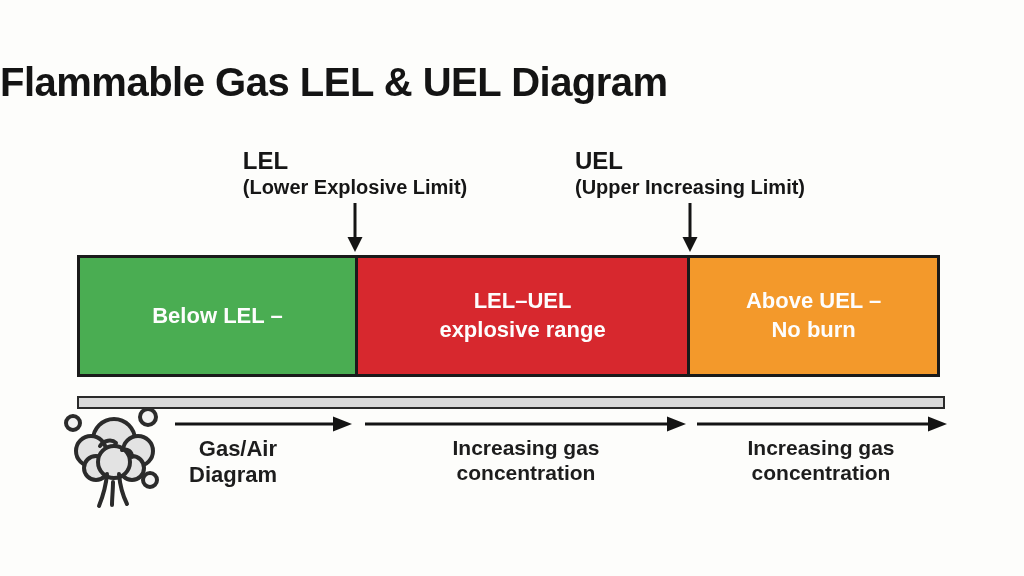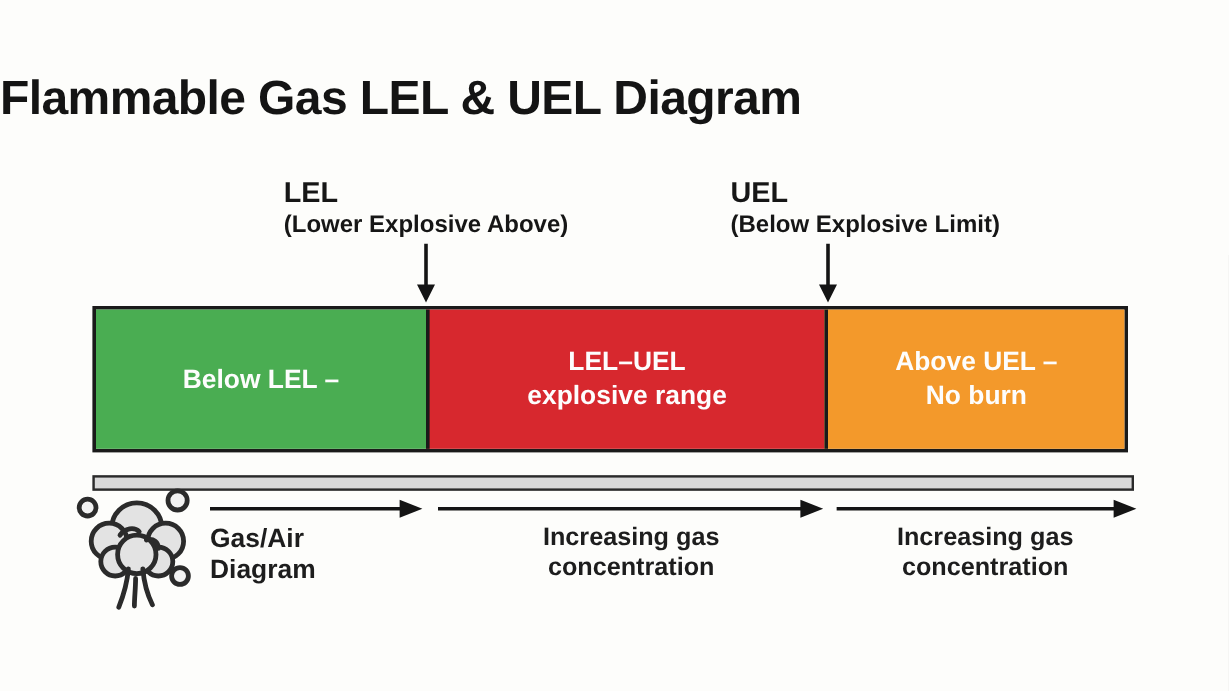"UEL" .limit-uel { margin-left: 31px -> none }
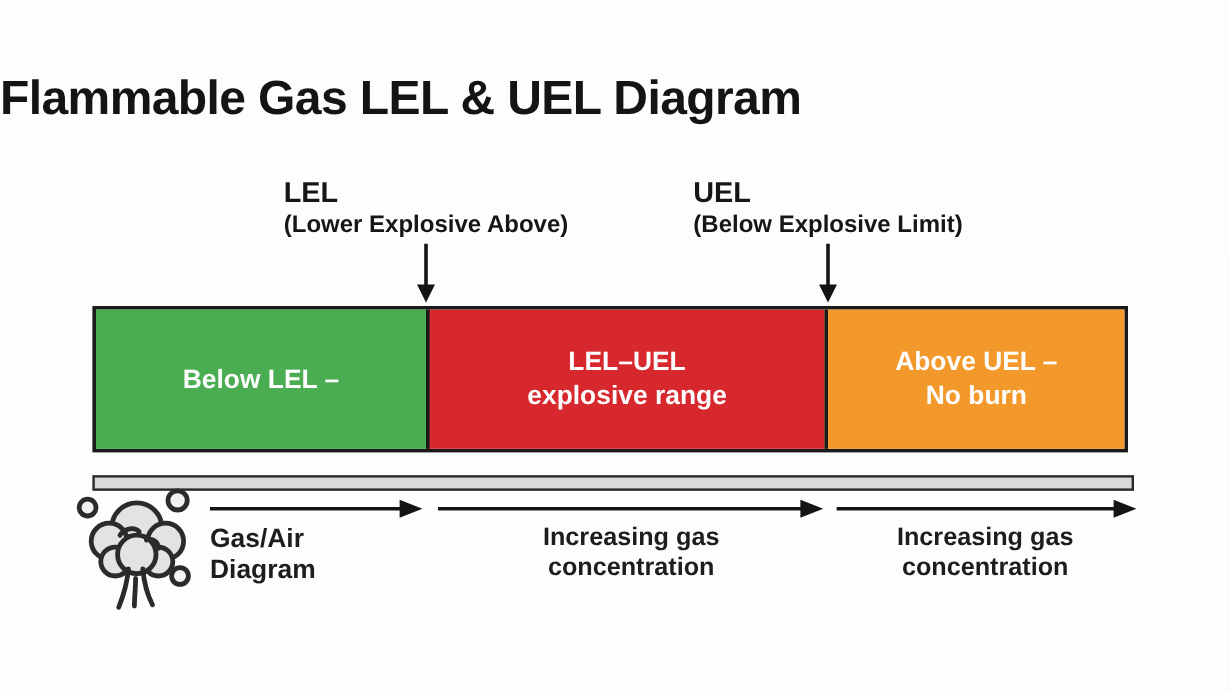"(Lower Explosive Above)" div.full { text: Above -> Limit }
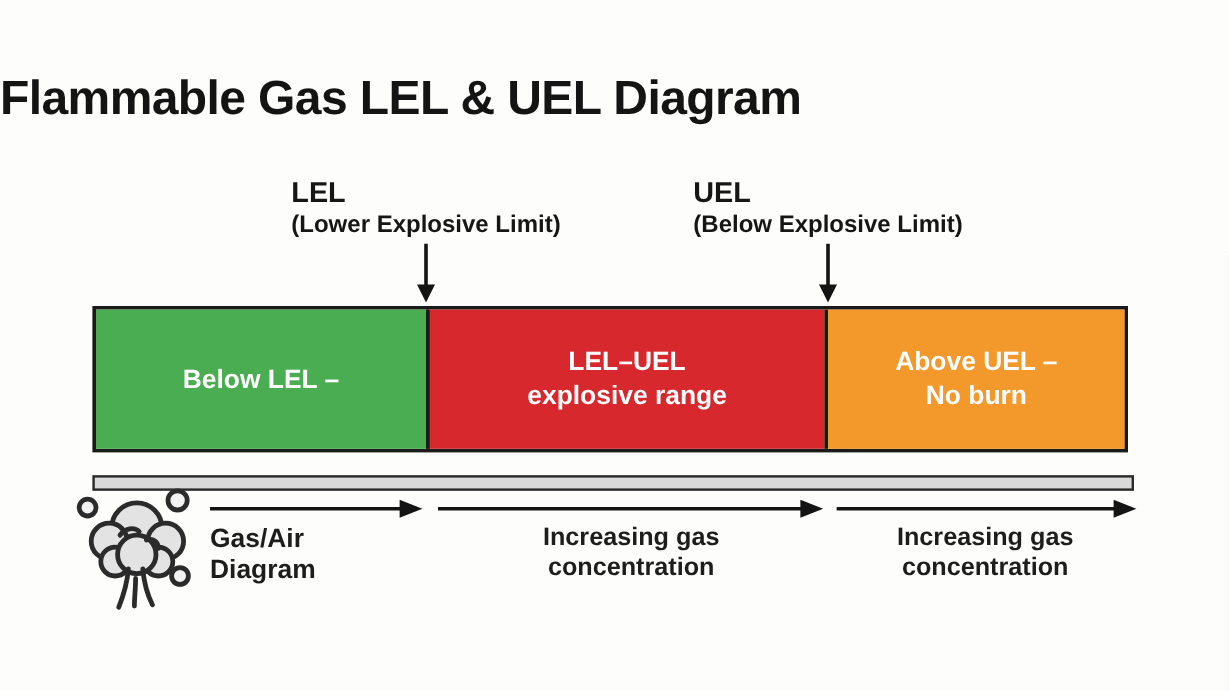"(Below Explosive Limit)" div.full { text: Below Explosive -> Upper Increasing }
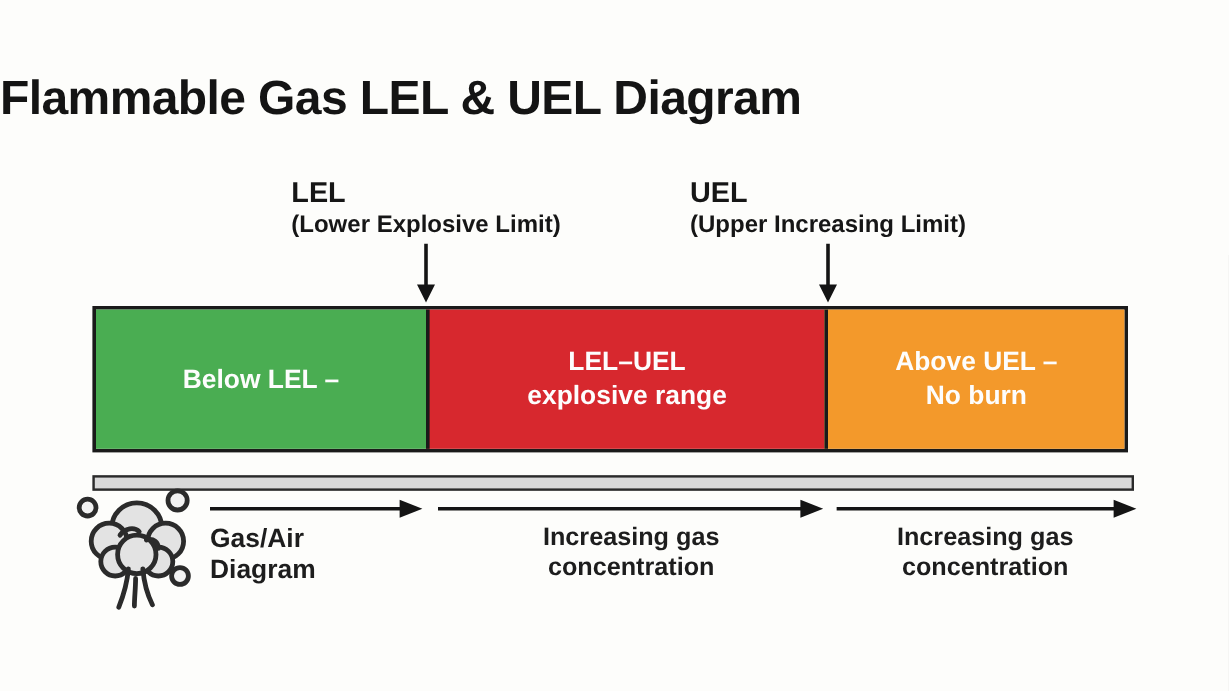"Gas/Air" .axis-label-1 { left: 175px -> 189px; text-align: left -> right }
